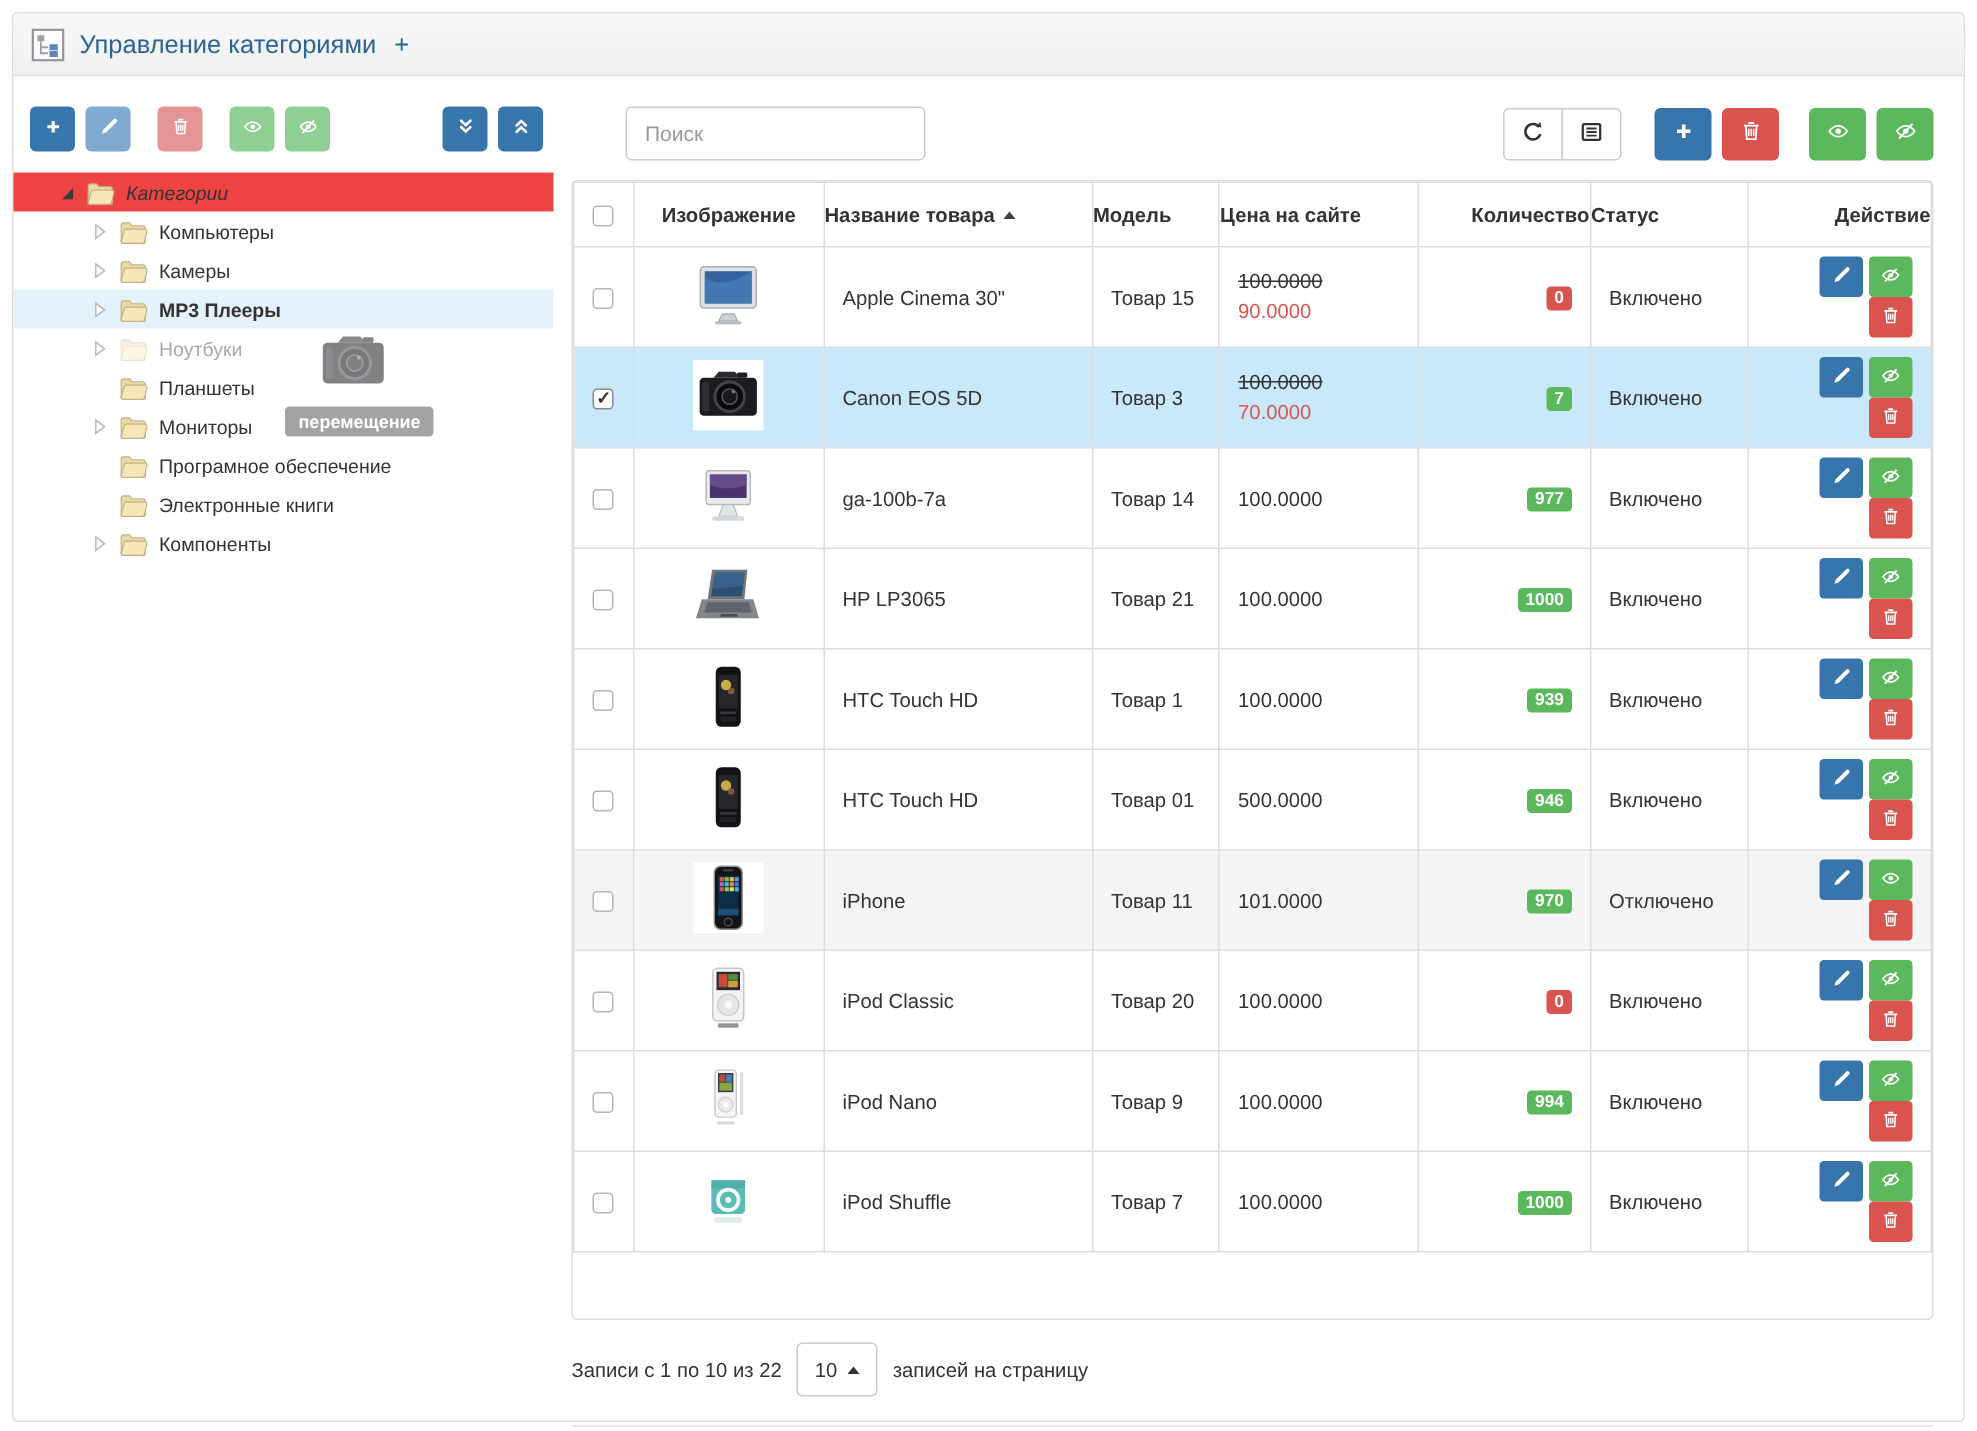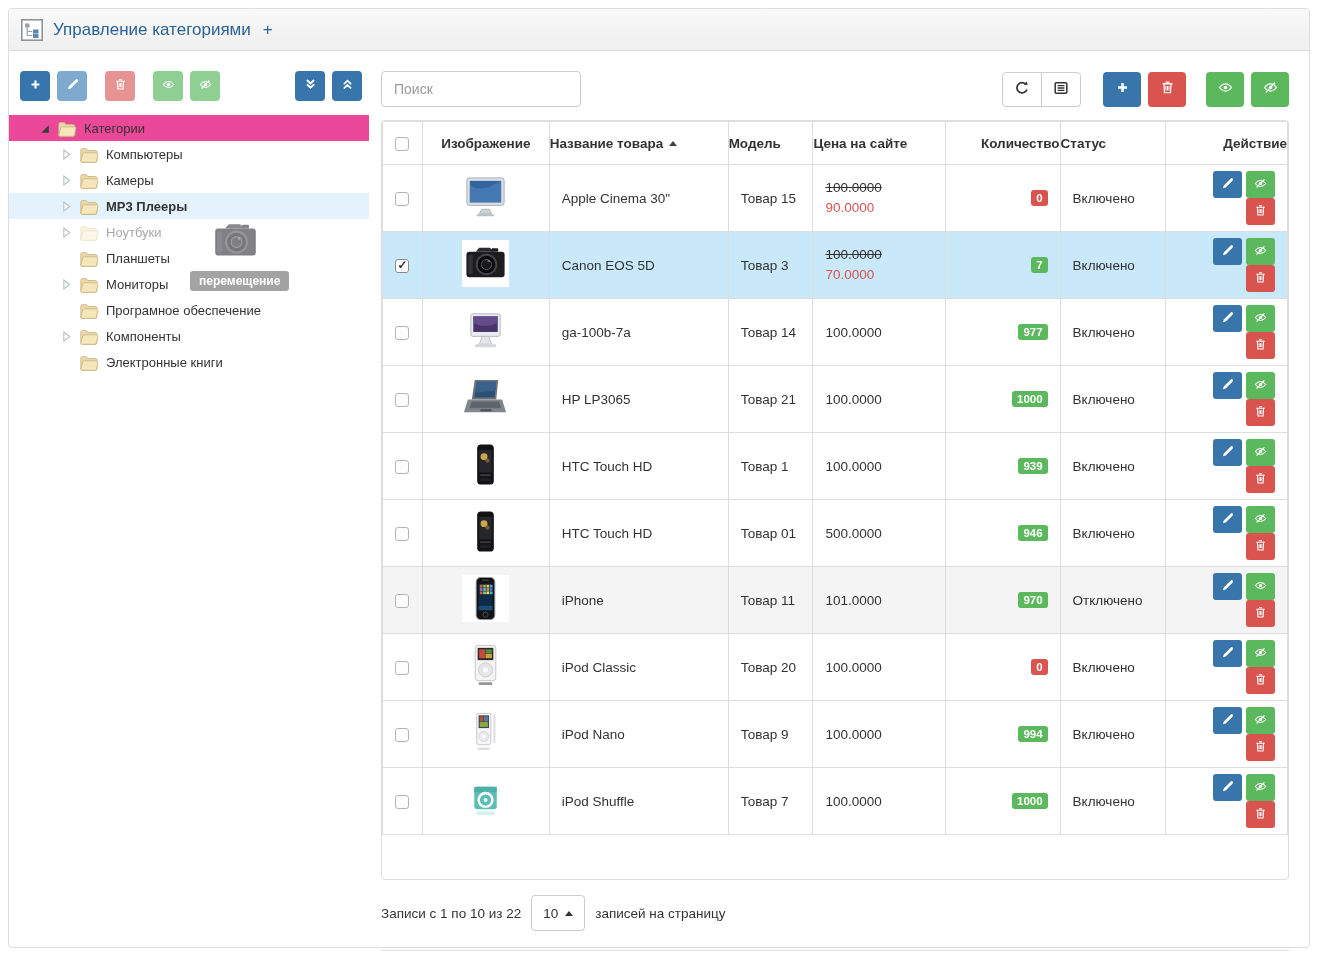"Поиск" .search-input { margin-left: none -> 36px }
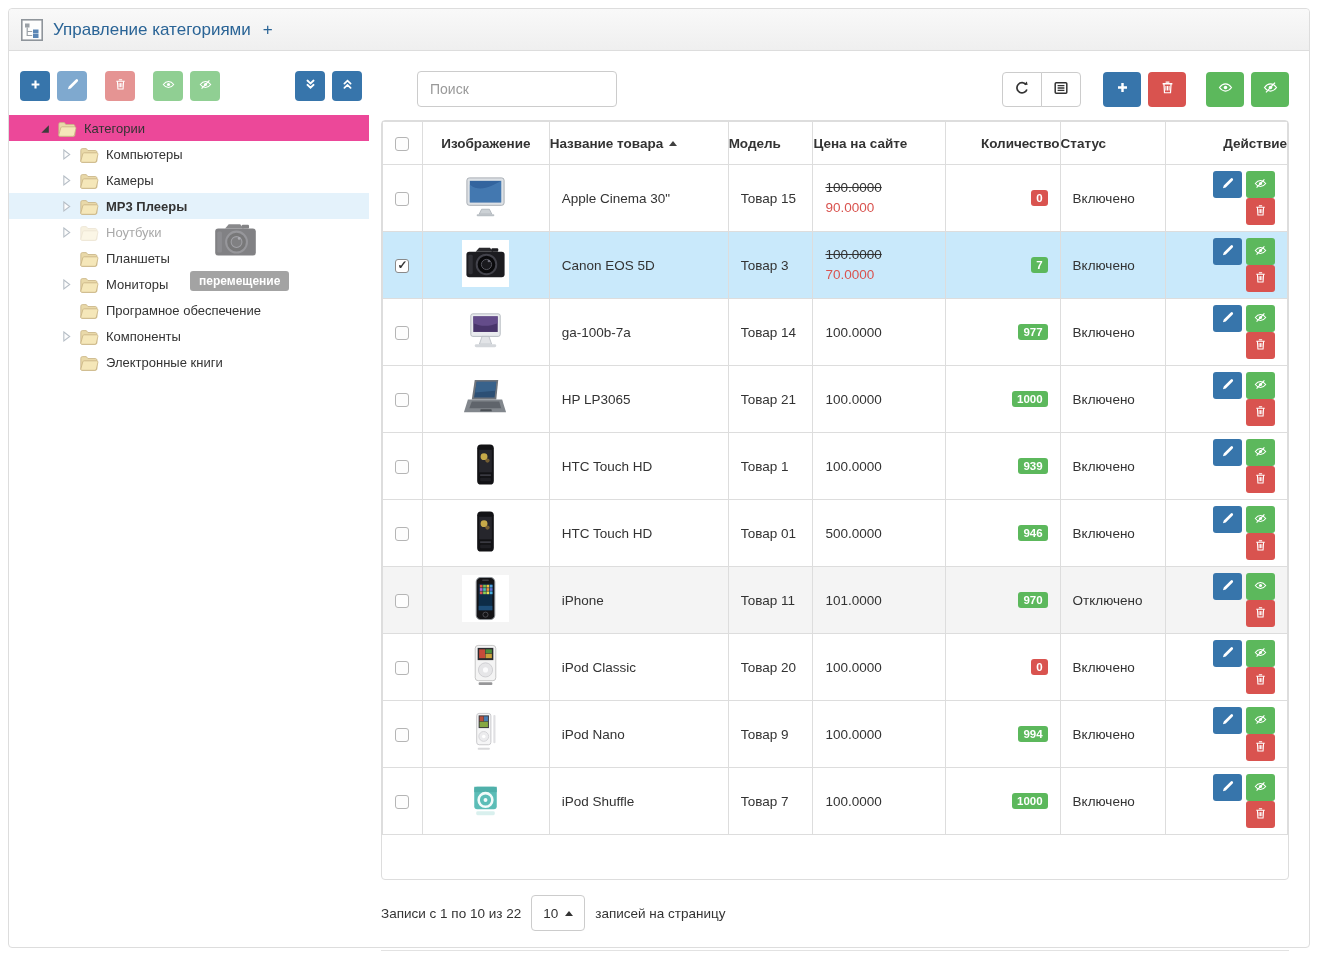"Категории" .tree-row.selected { background: #ec4899 -> #ef4444; font-style: none -> italic }
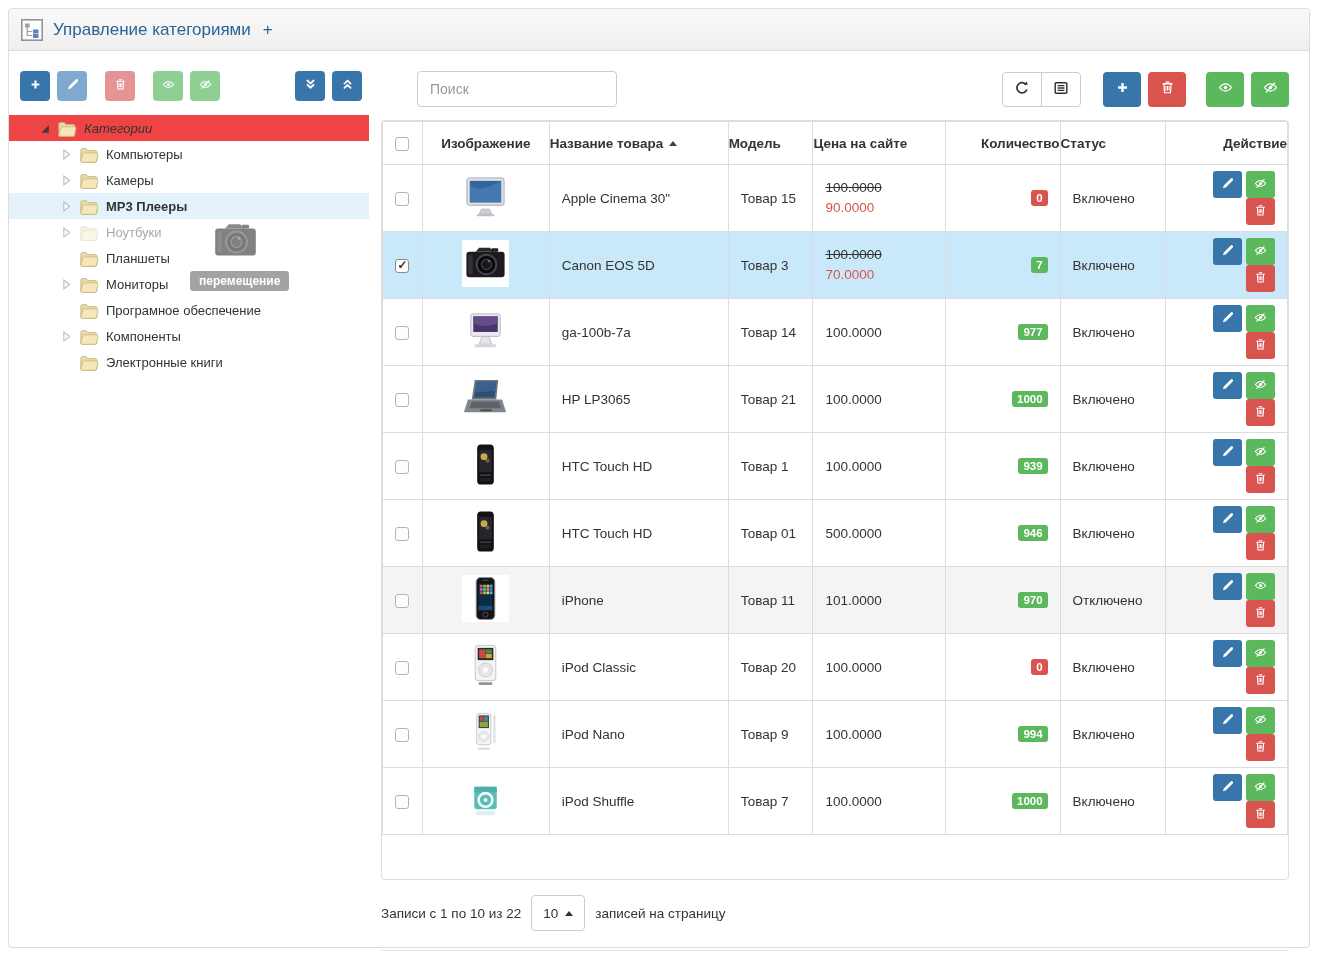"Компоненты" div.tree-row { order: before "Электронные книги" -> after "Электронные книги" }
